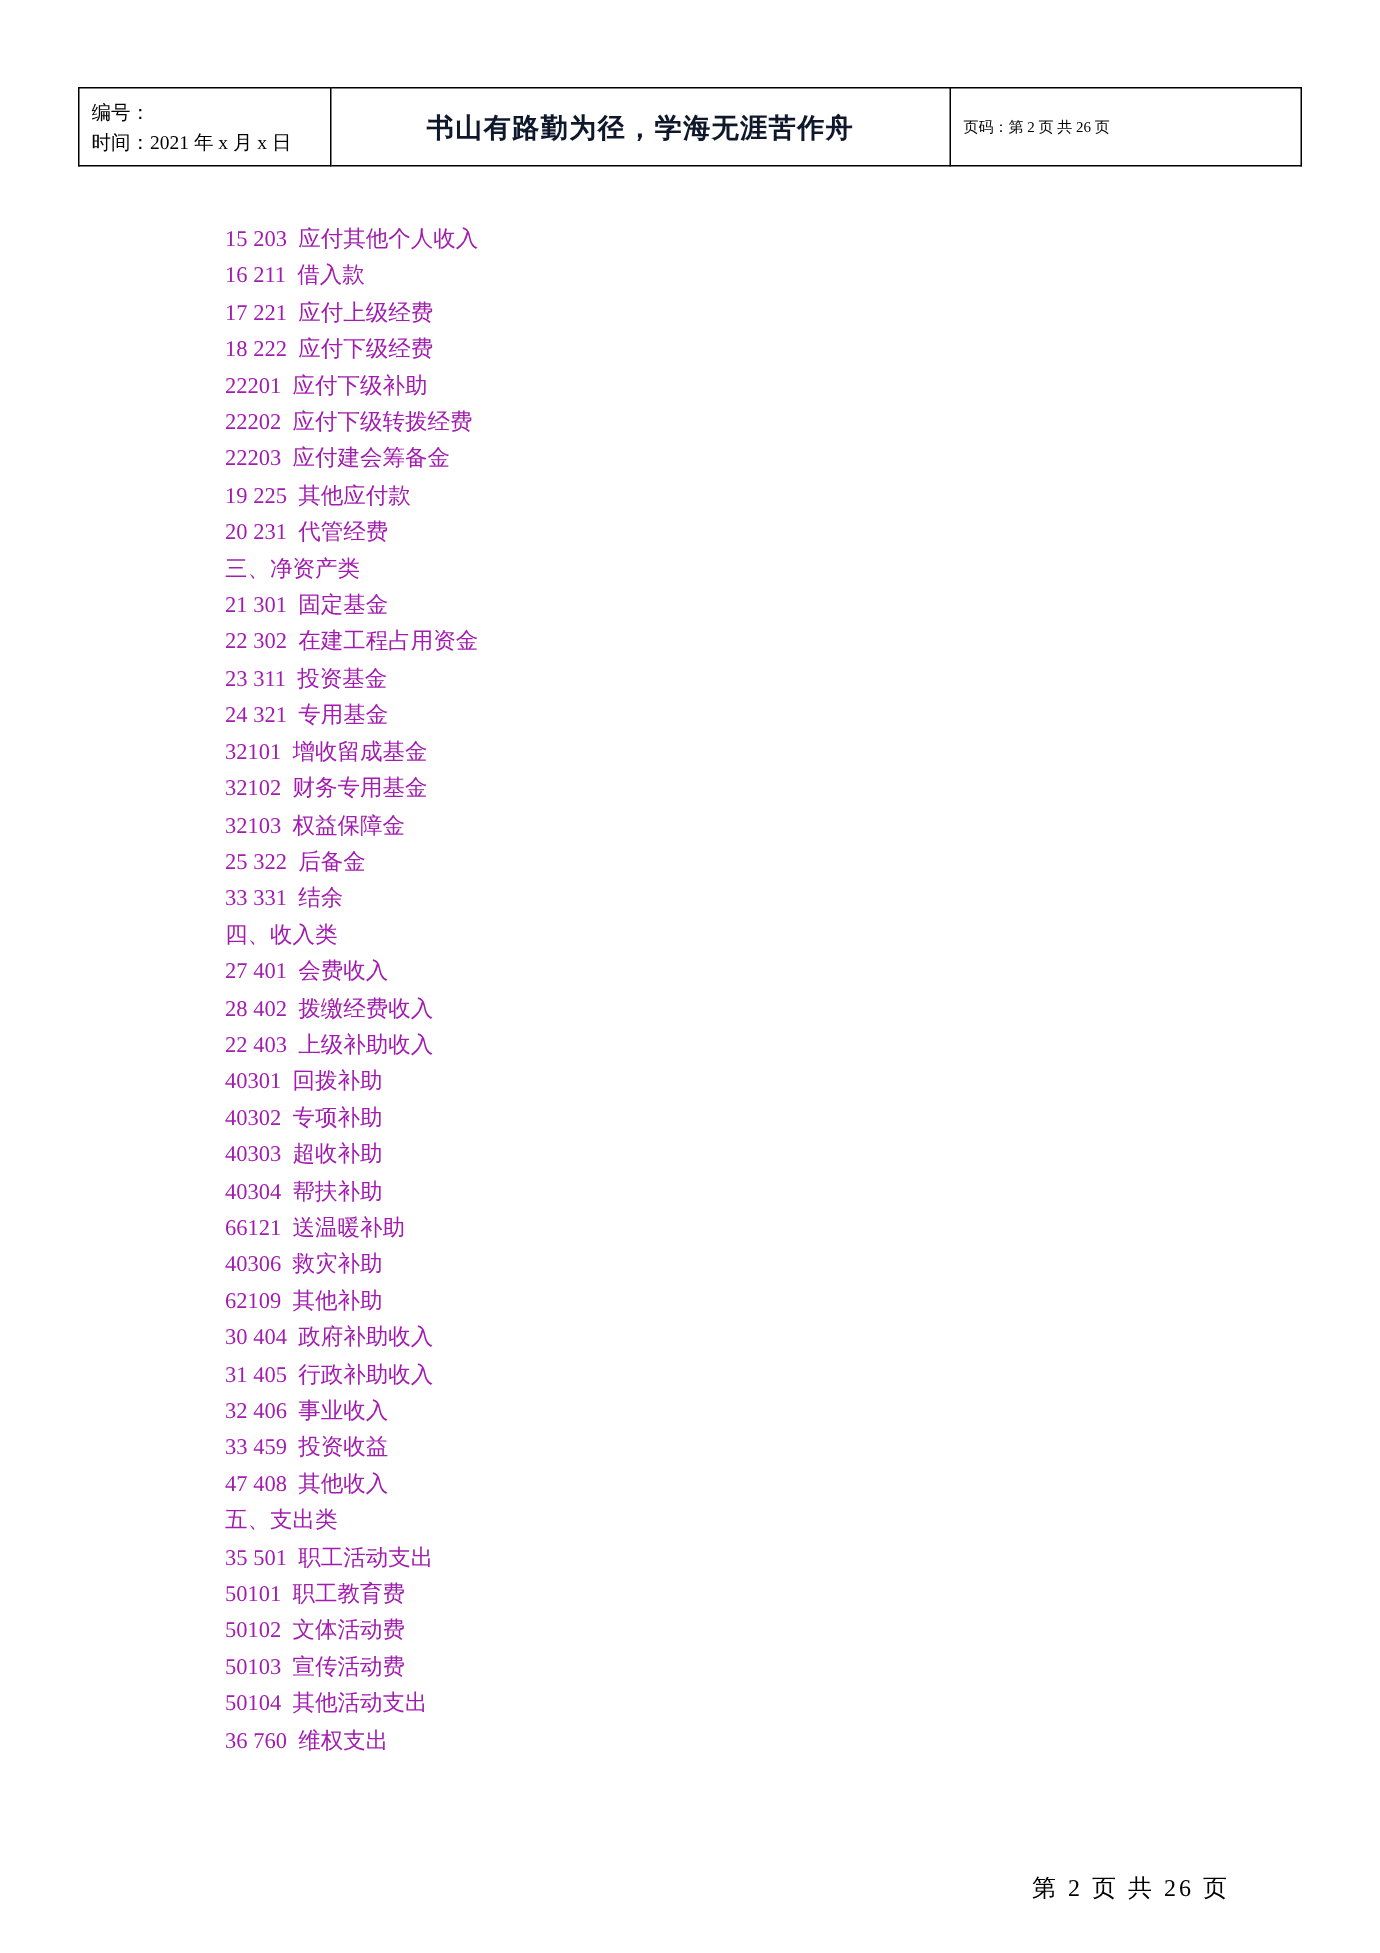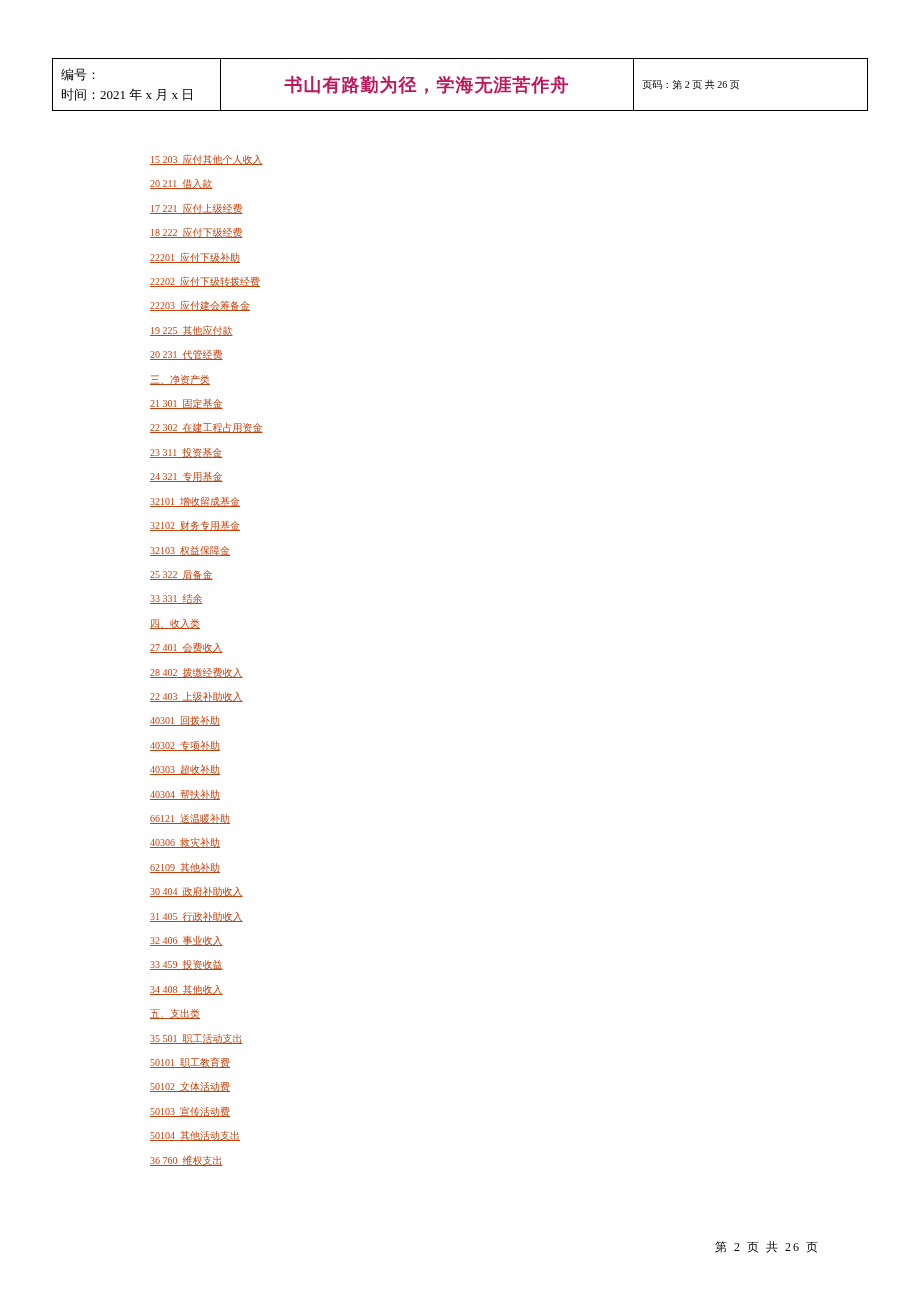"书山有路勤为径，学海无涯苦作舟" .cell-center { color: #be185d -> #0f172a }
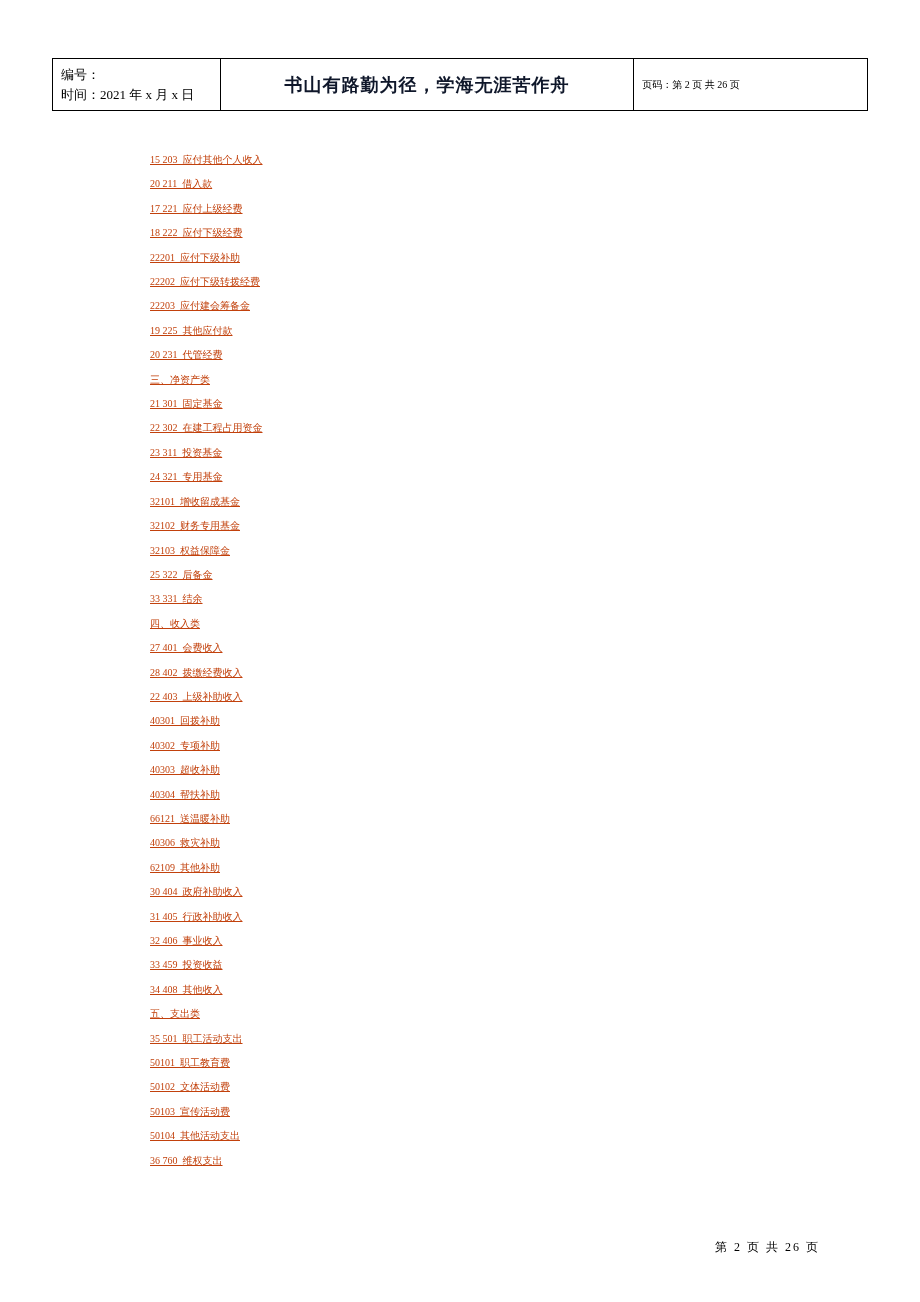"15 203 应付其他个人收入" .content { color: #c2410c -> #a21caf; font-size: 10px -> 15px; text-decoration: underline -> none }
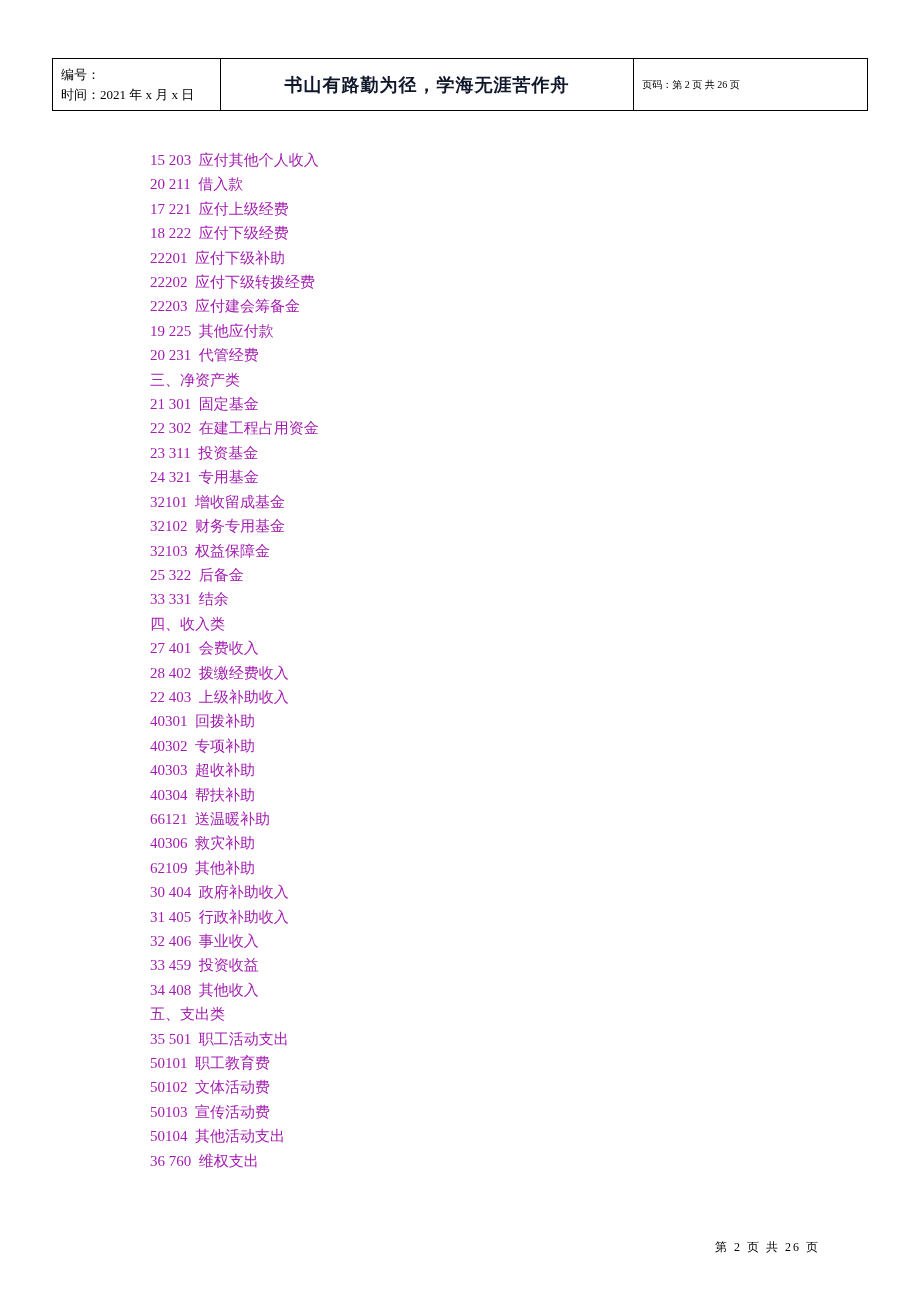"20 211 借入款" div { text: 20 211 -> 16 211 }
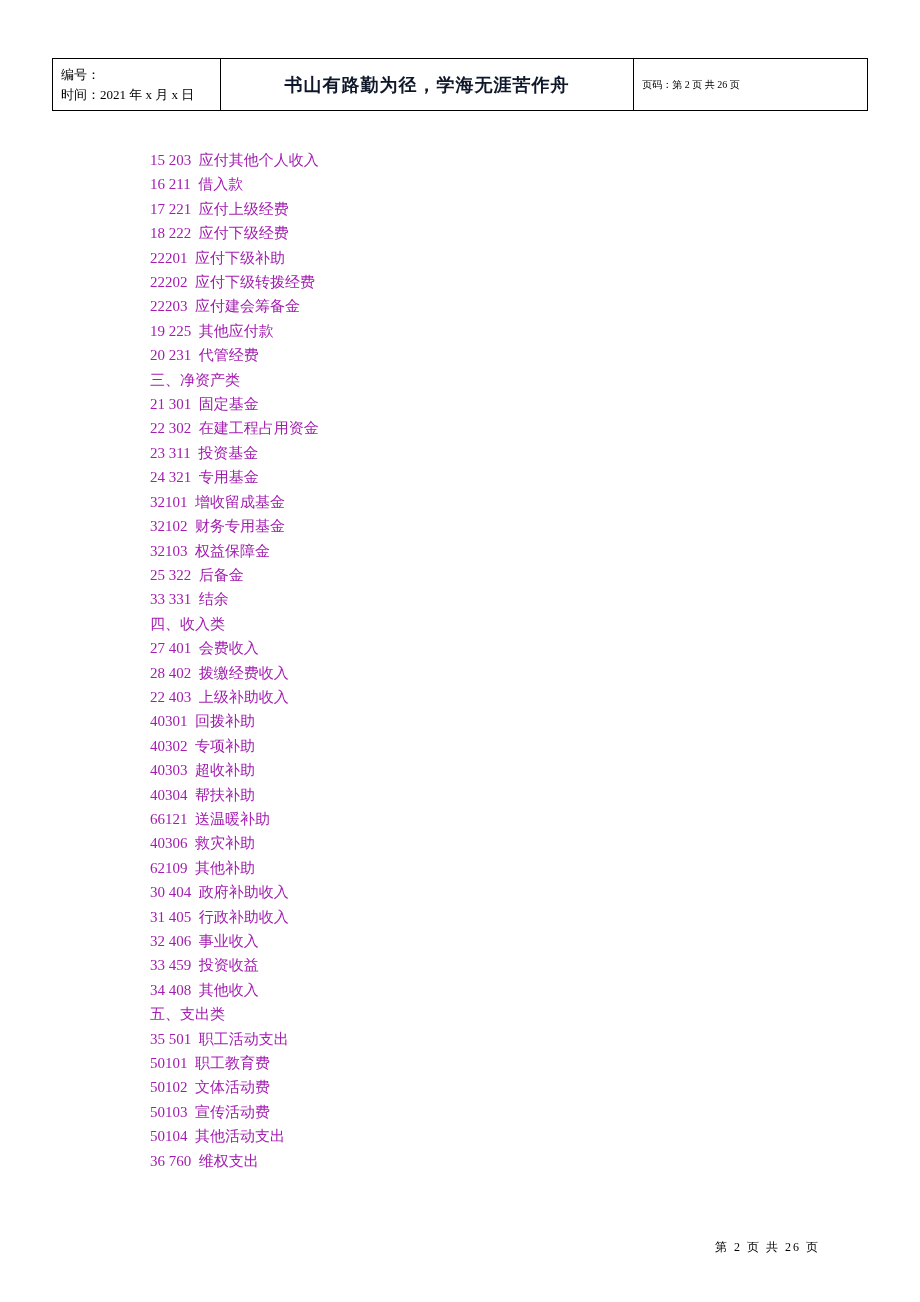"34 408 其他收入" div { text: 34 408 -> 47 408 }
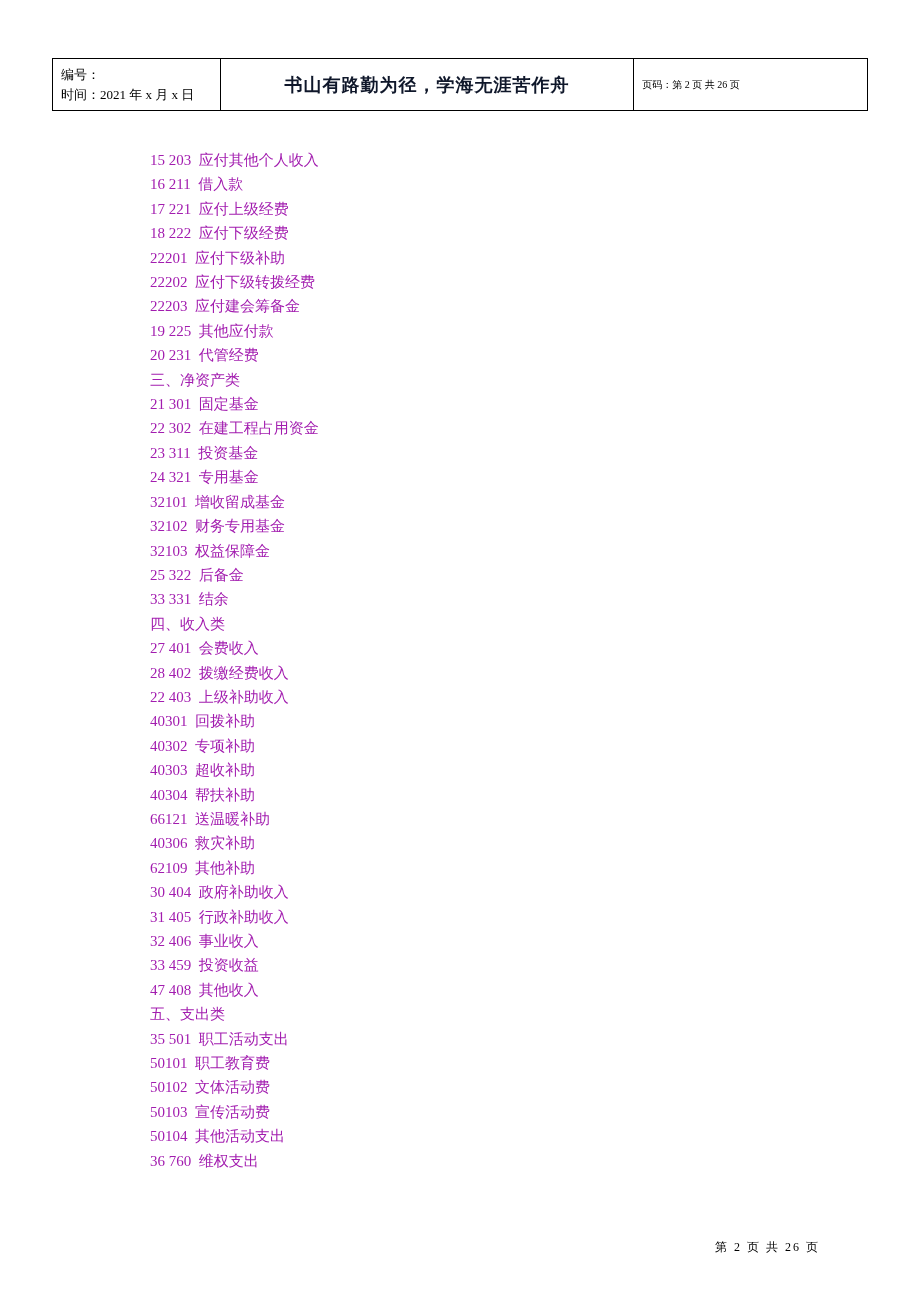"第 2 页 共 26" .footer { bottom: 46px -> 32px; font-size: 12px -> 16px }
